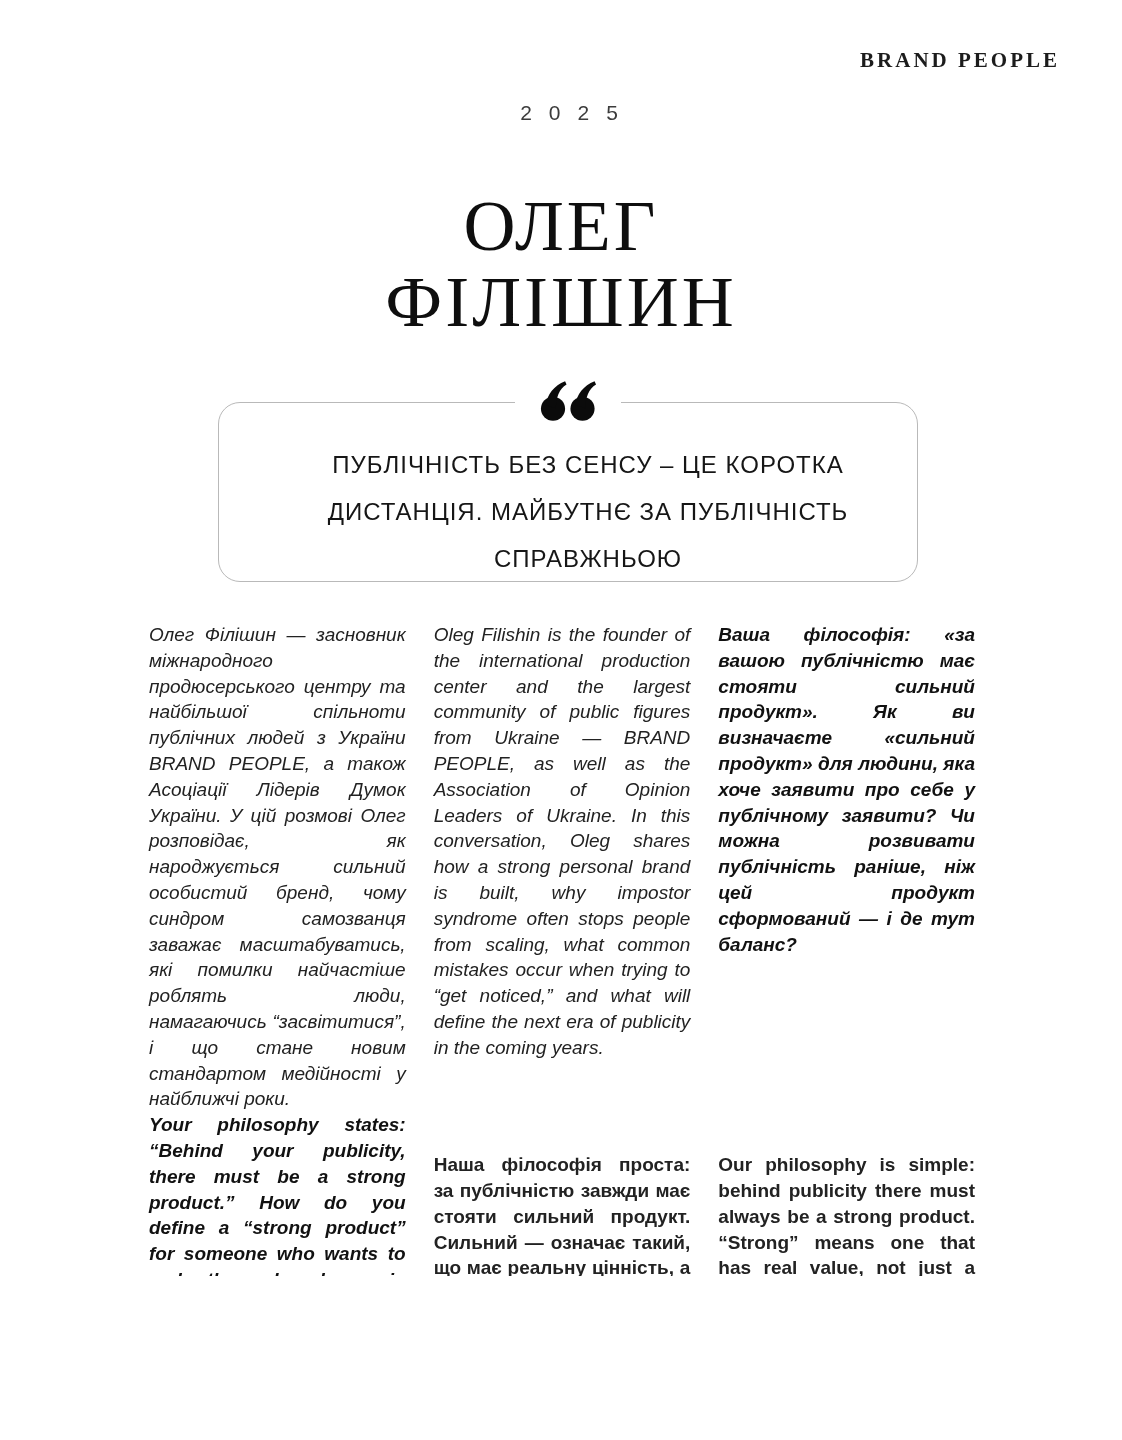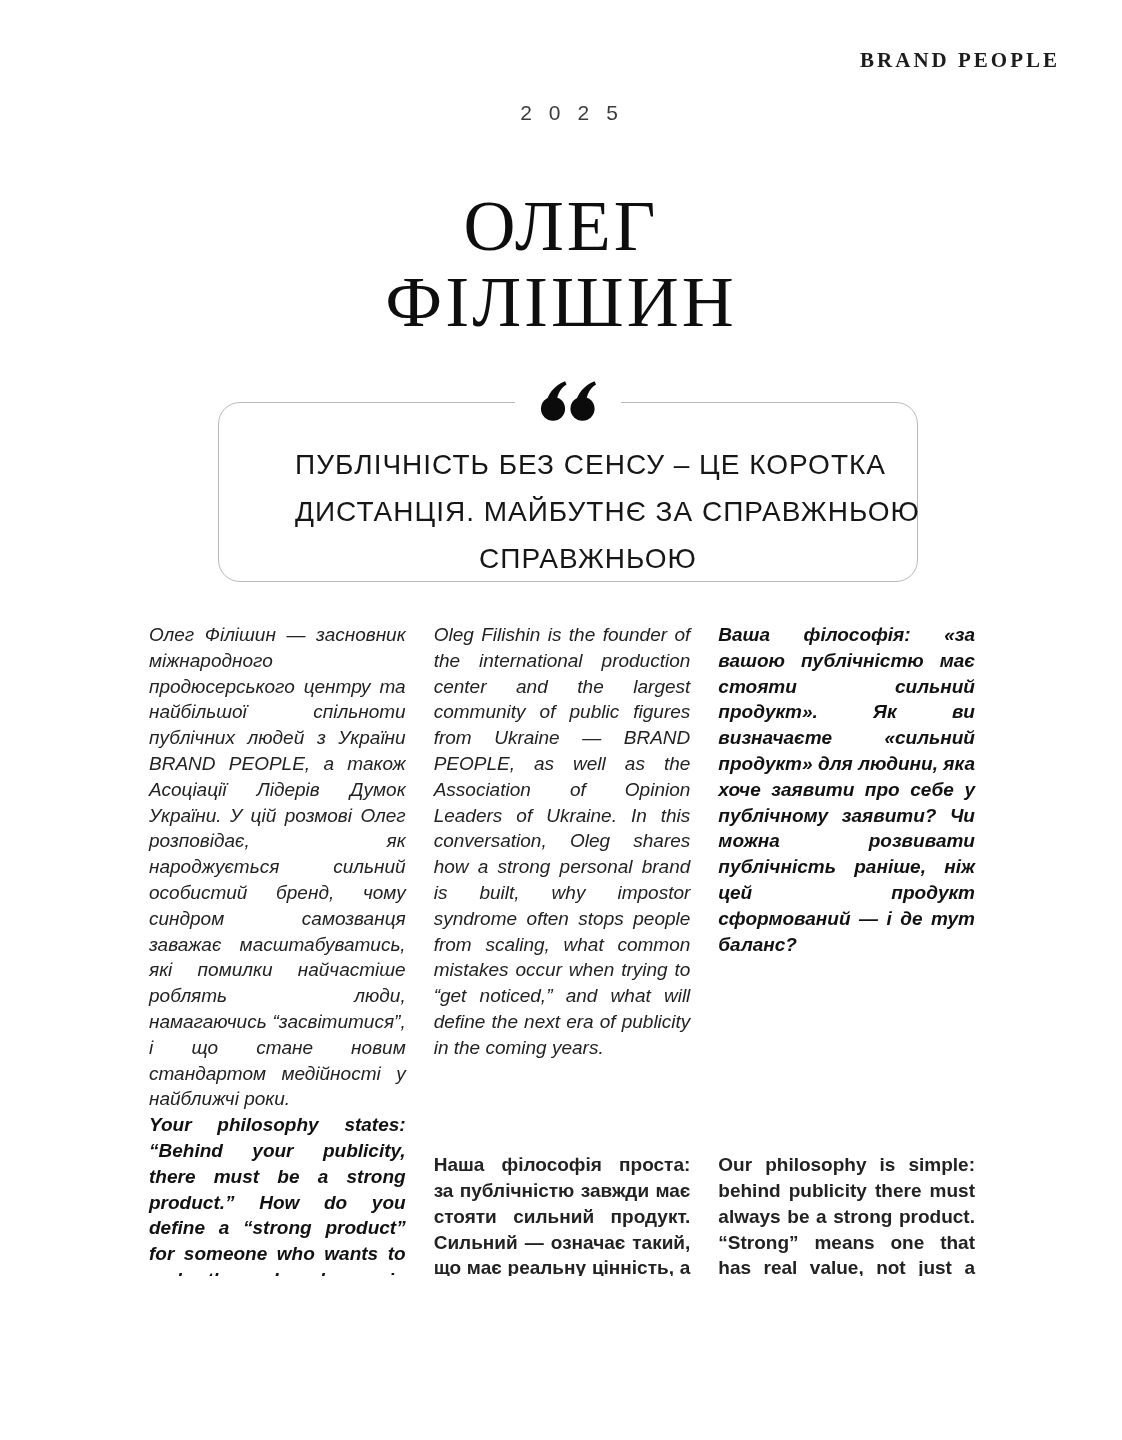"ПУБЛІЧНІСТЬ БЕЗ СЕНСУ – ЦЕ" .quote-line { font-size: 28px -> 24px }
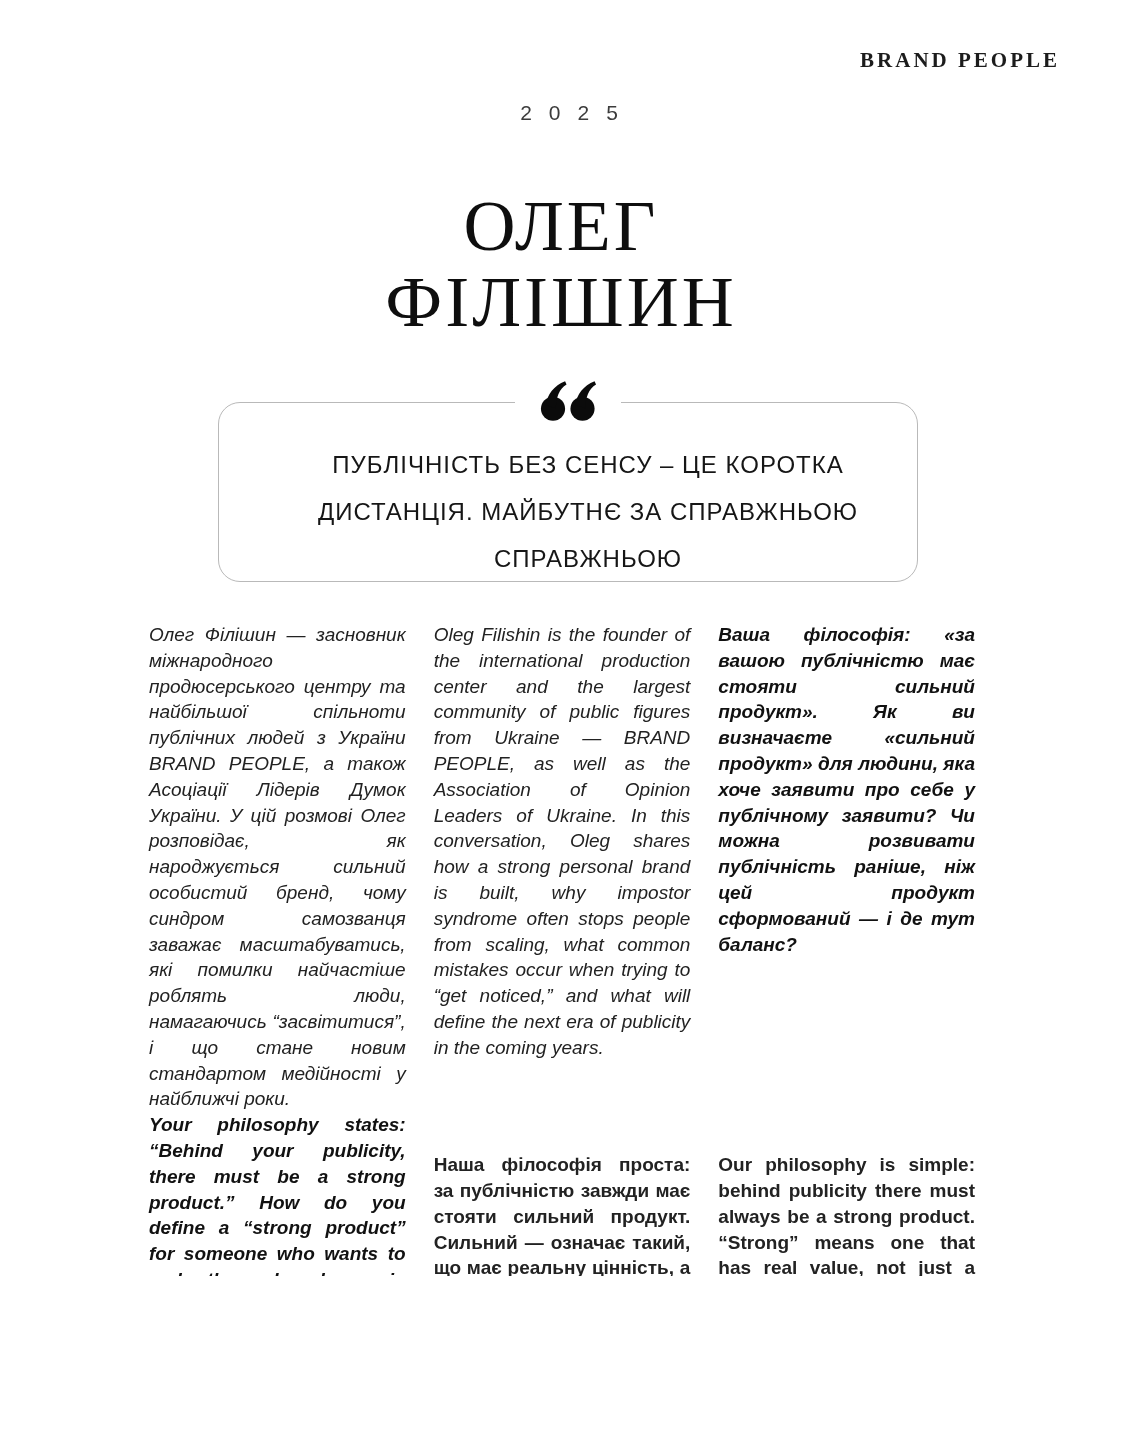"ДИСТАНЦІЯ. МАЙБУТНЄ ЗА СПРАВЖНЬОЮ" span.quote-line { text: СПРАВЖНЬОЮ -> ПУБЛІЧНІСТЬ }
